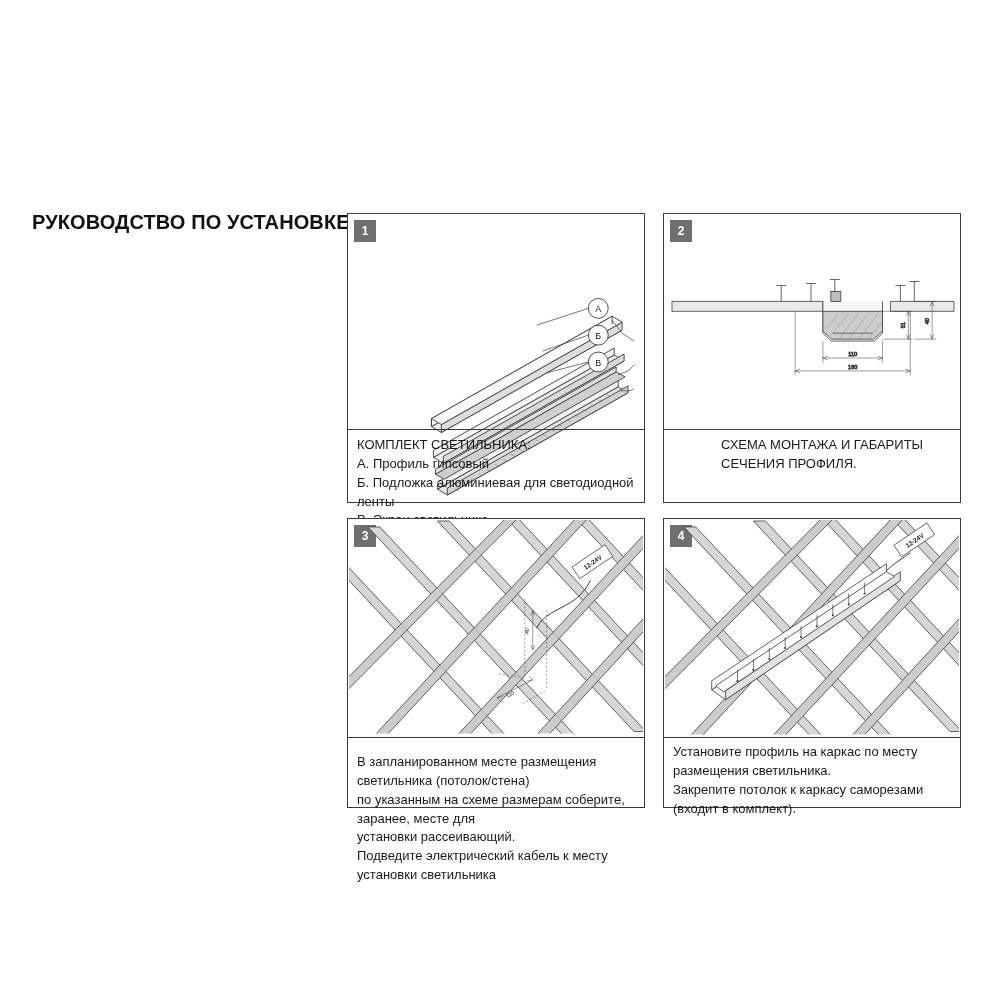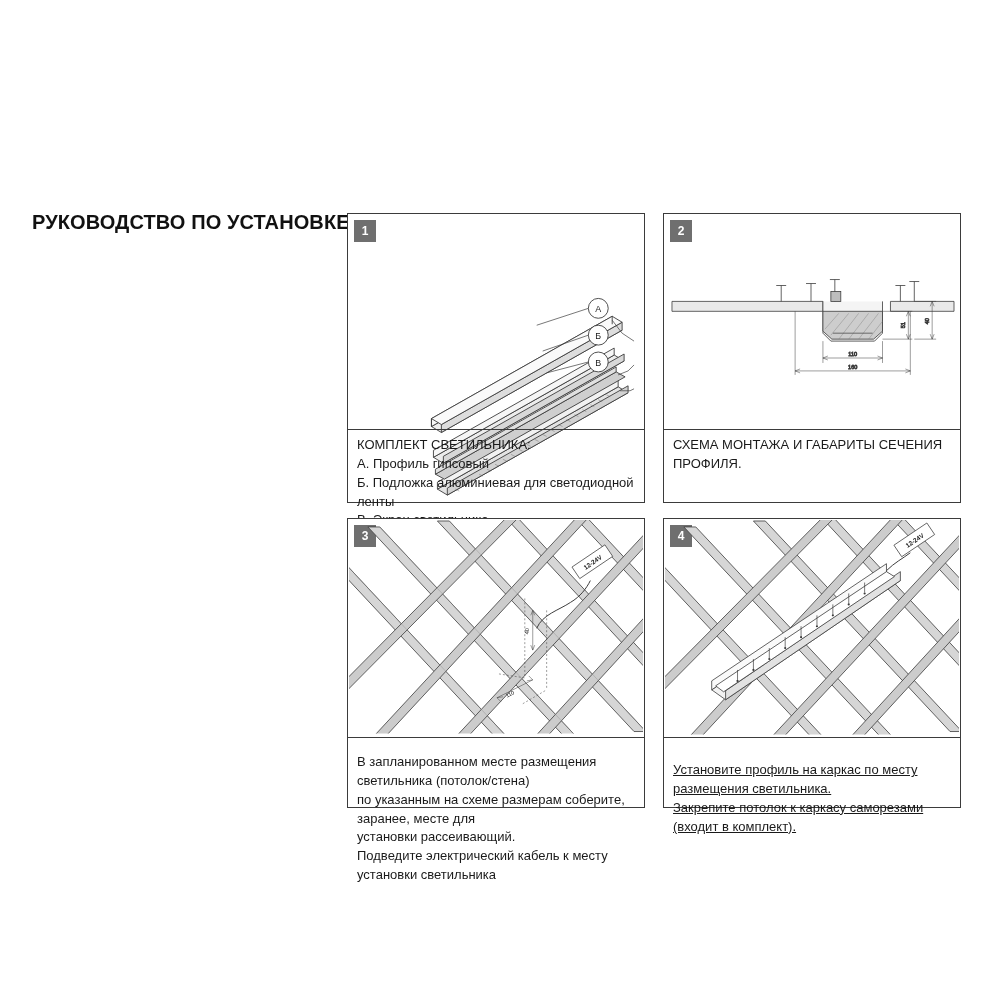"СХЕМА МОНТАЖА И ГАБАРИТЫ СЕЧЕНИЯ" .panel-2 .caption { margin-left: none -> 48px }
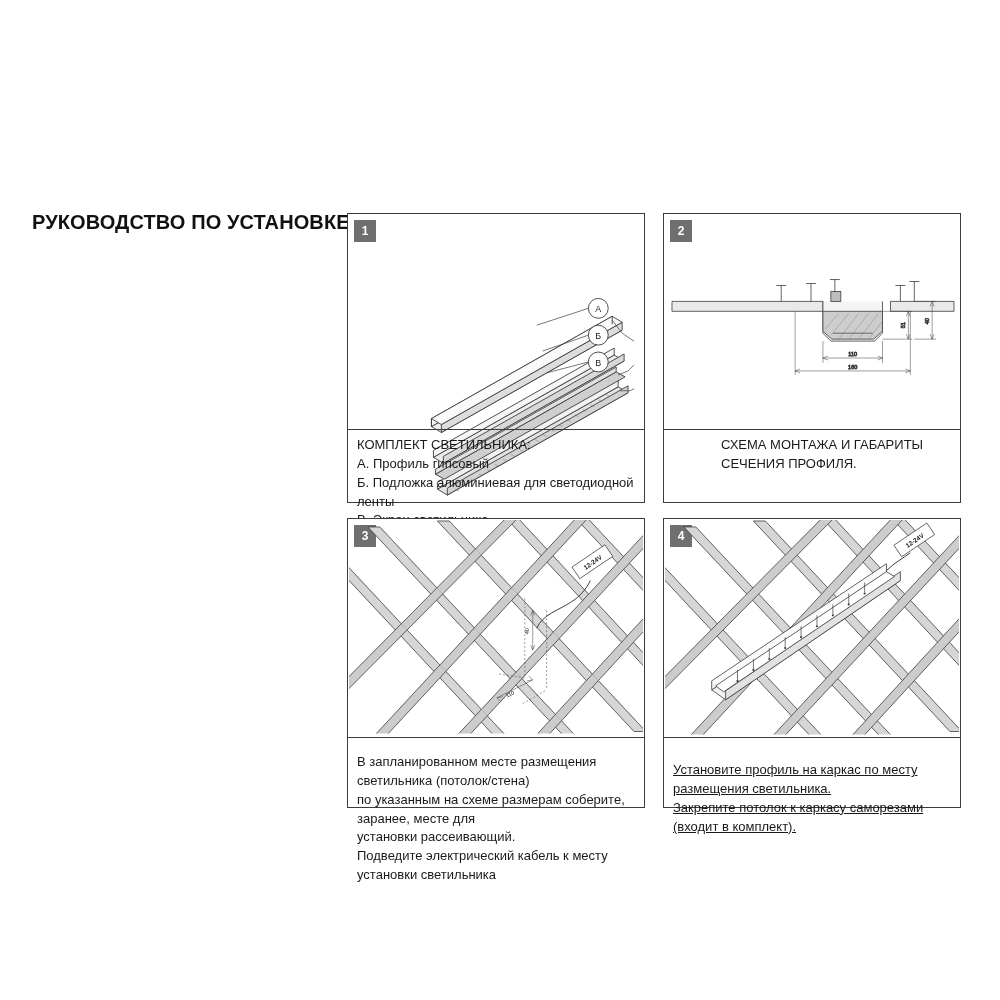"Установите профиль на каркас по" .panel-4 .caption { text-decoration: underline -> none; top: 242px -> 224px }
